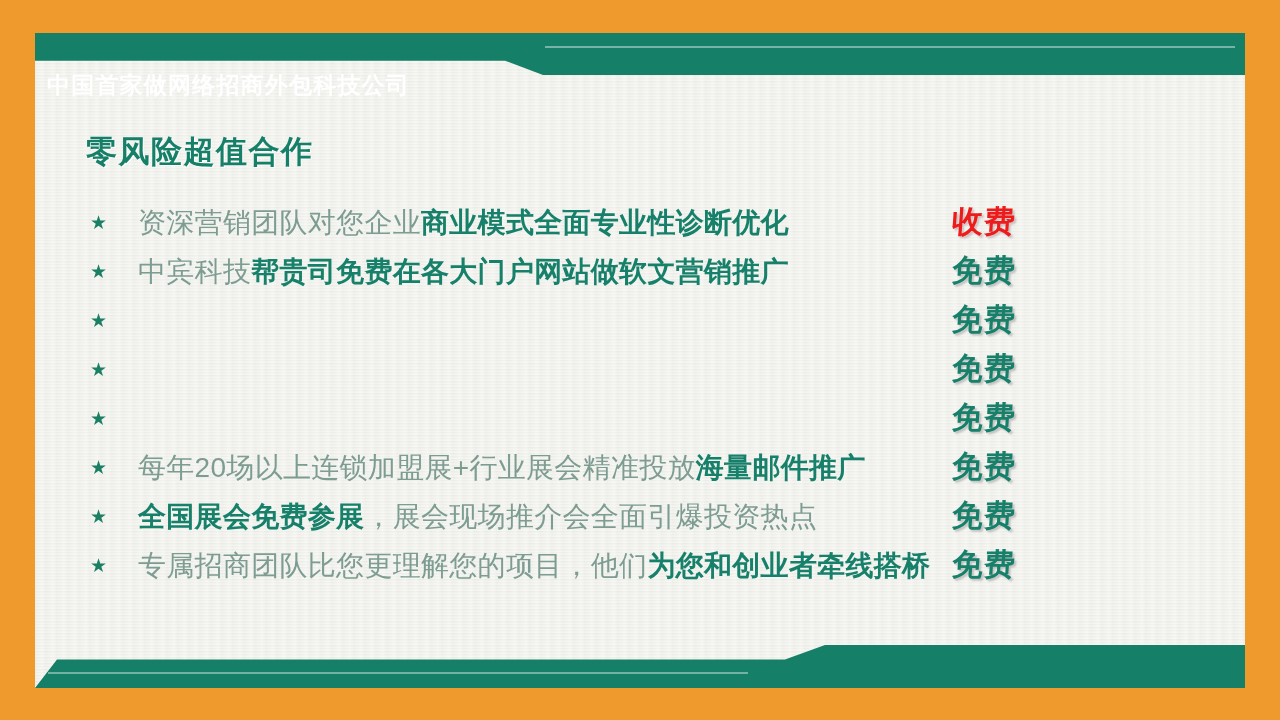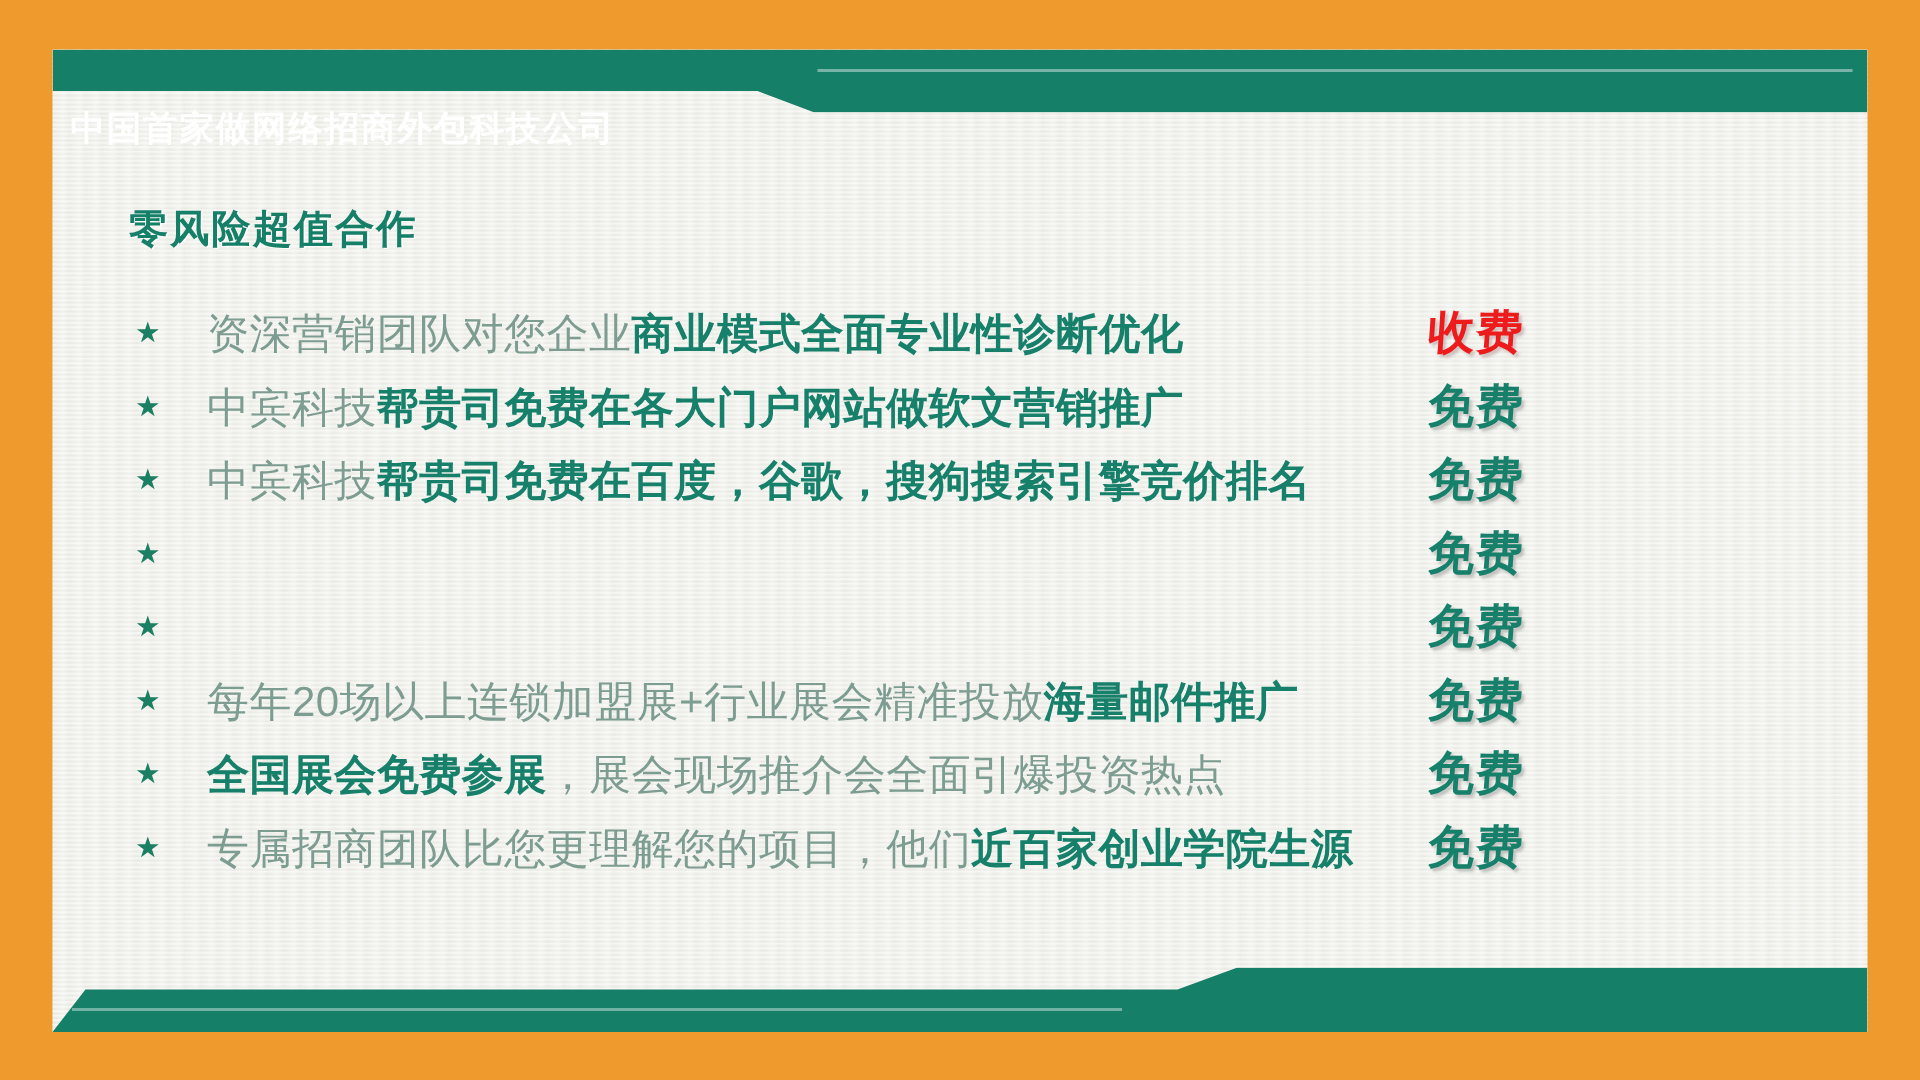"零风险超值合作" #section-title { font-size: 26px -> 31px }
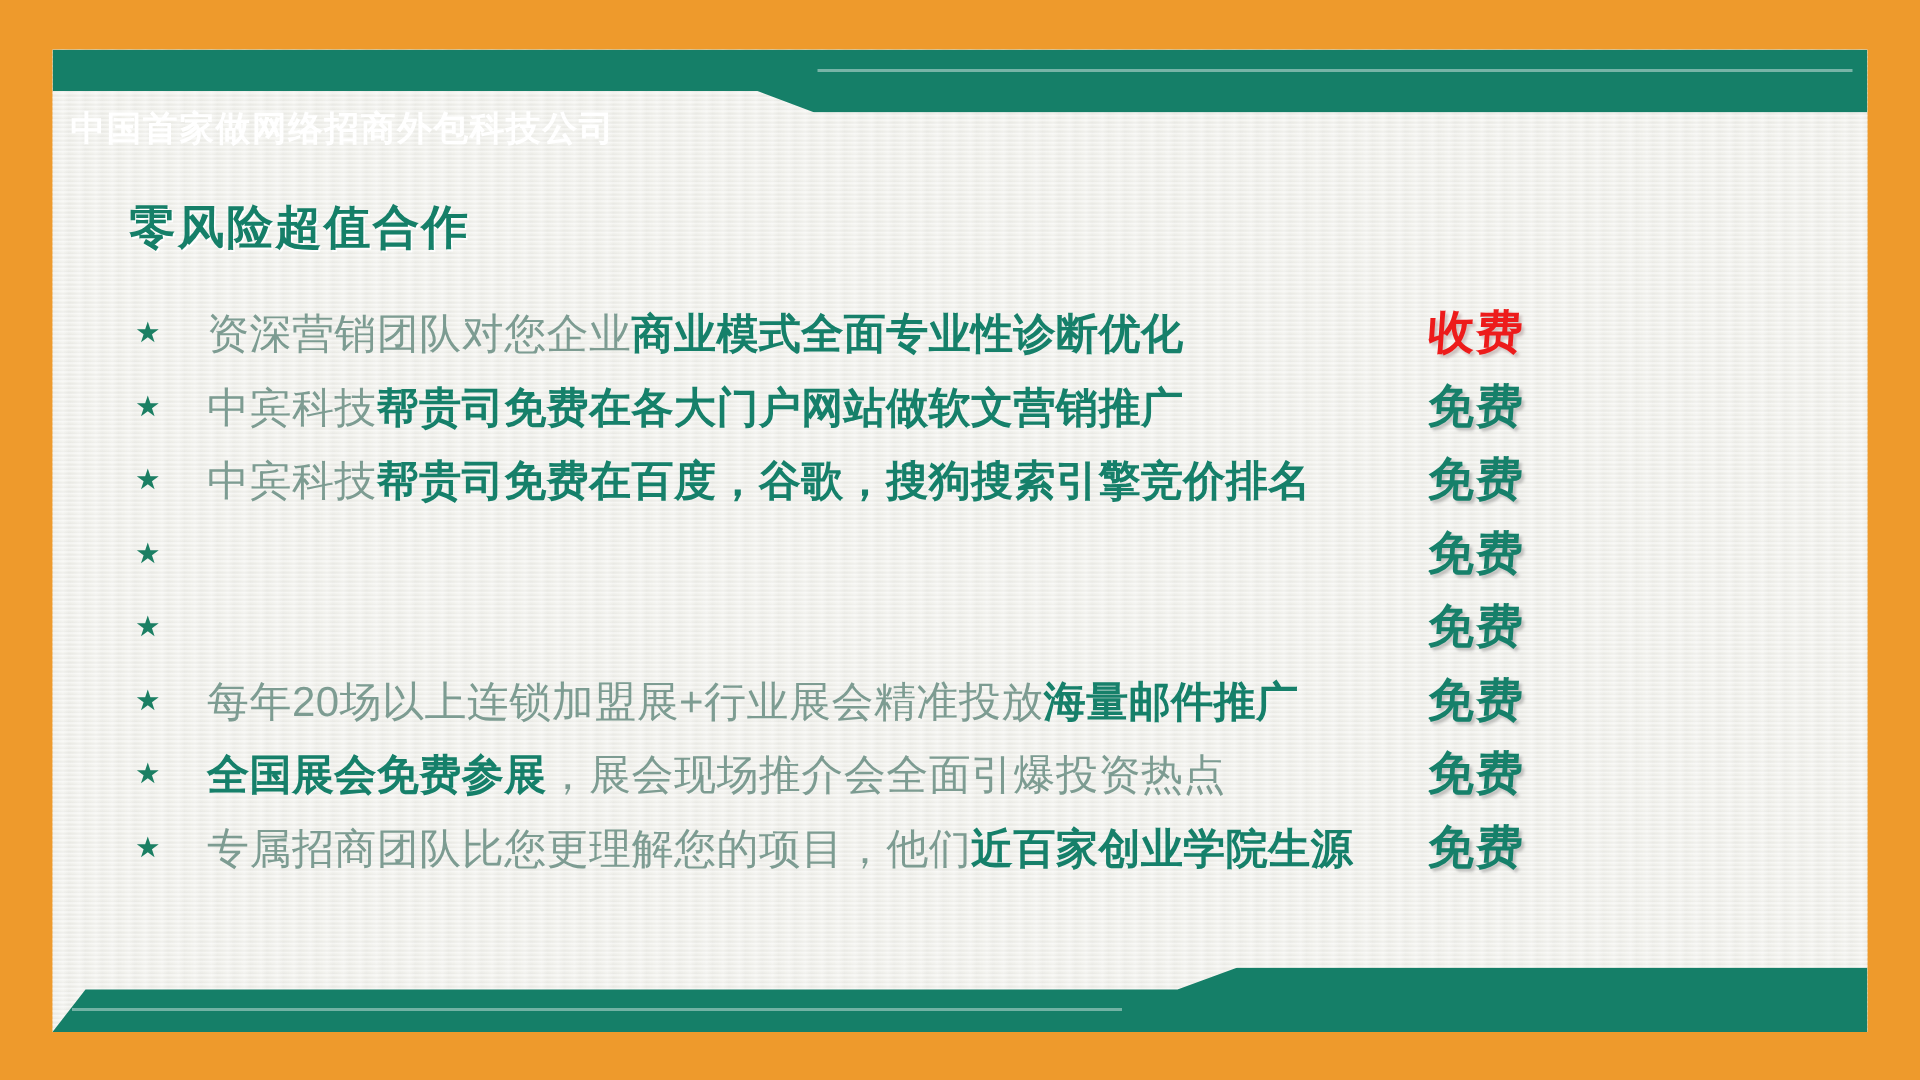"中宾科技帮贵司免费在百度，谷歌，搜狗搜索引擎竞价排名" span.benefit-text { html: <span> <span>中宾科技</span><span>帮贵司免费在百度，谷歌，搜狗搜索引擎竞价排名</span><span></span> </span> -> none }
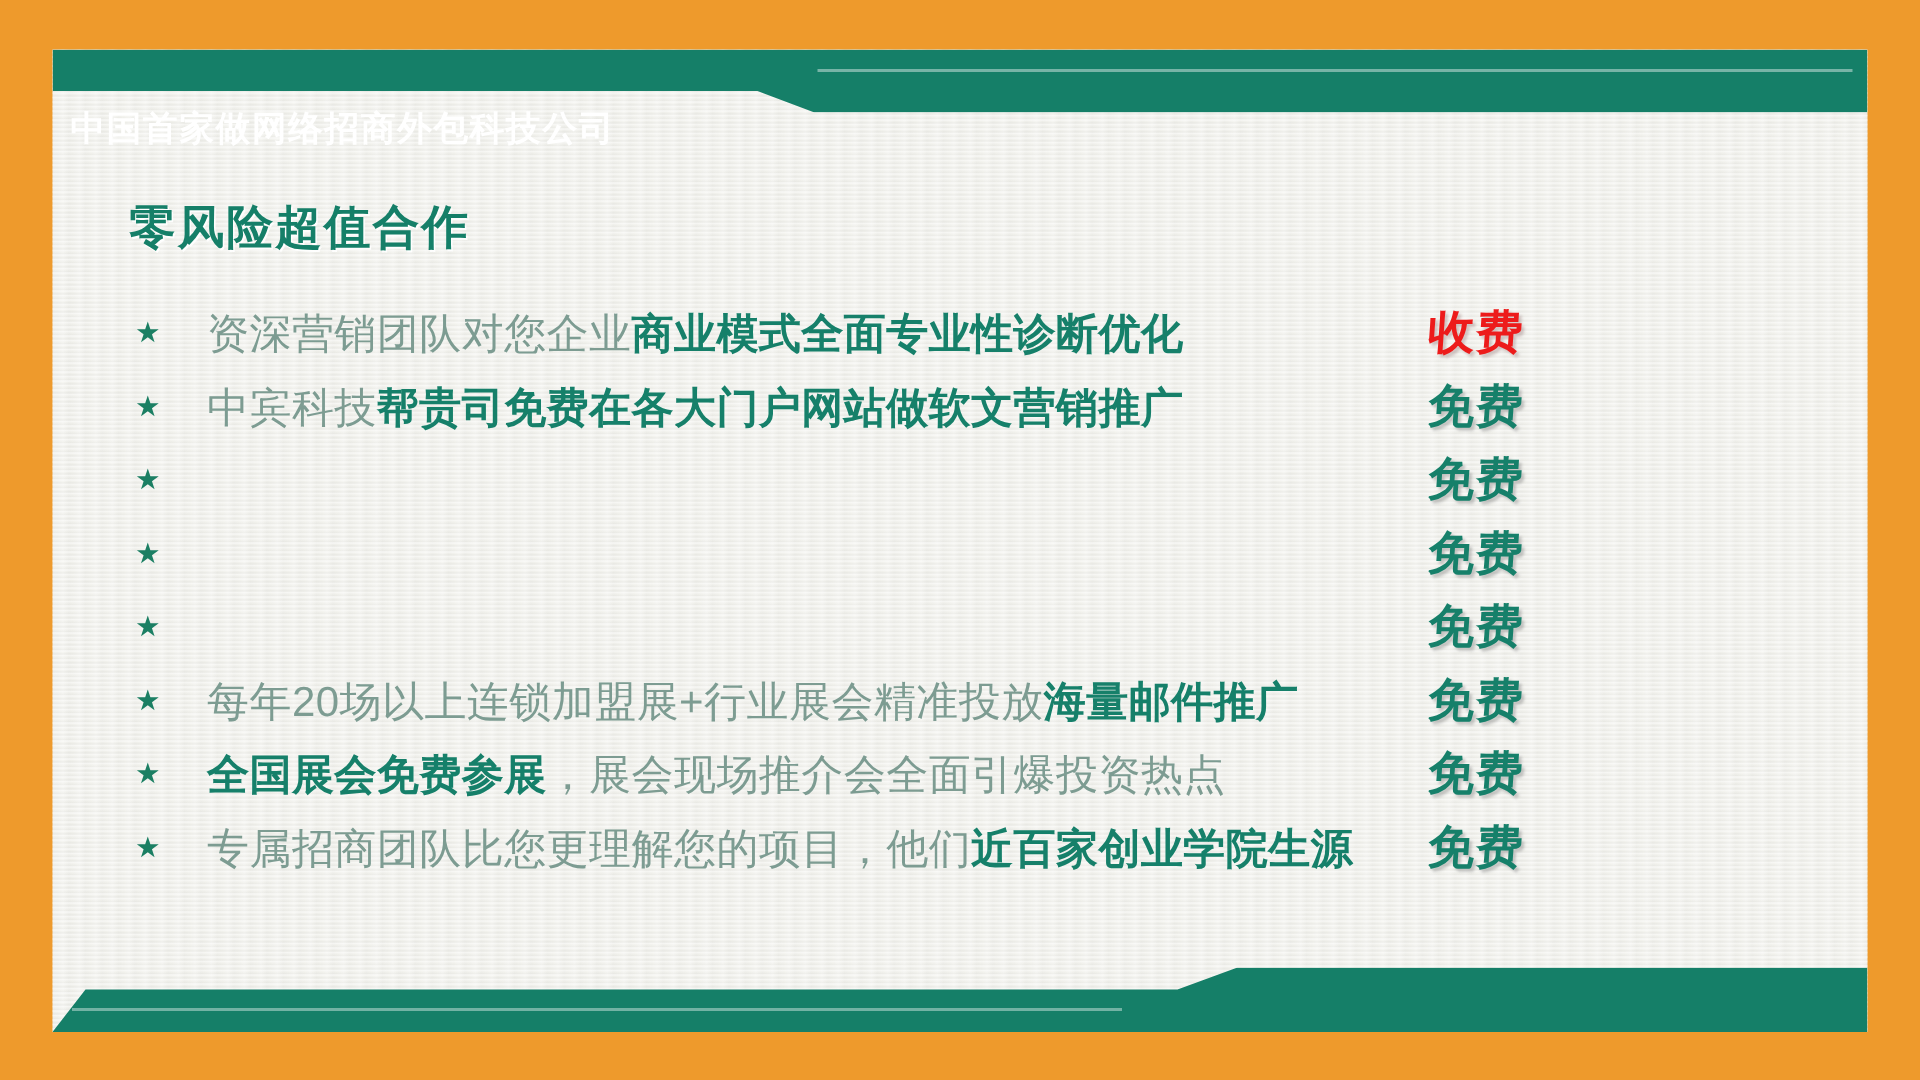"近百家创业学院生源" span.em { text: 近百家创业学院生源 -> 为您和创业者牵线搭桥 }
